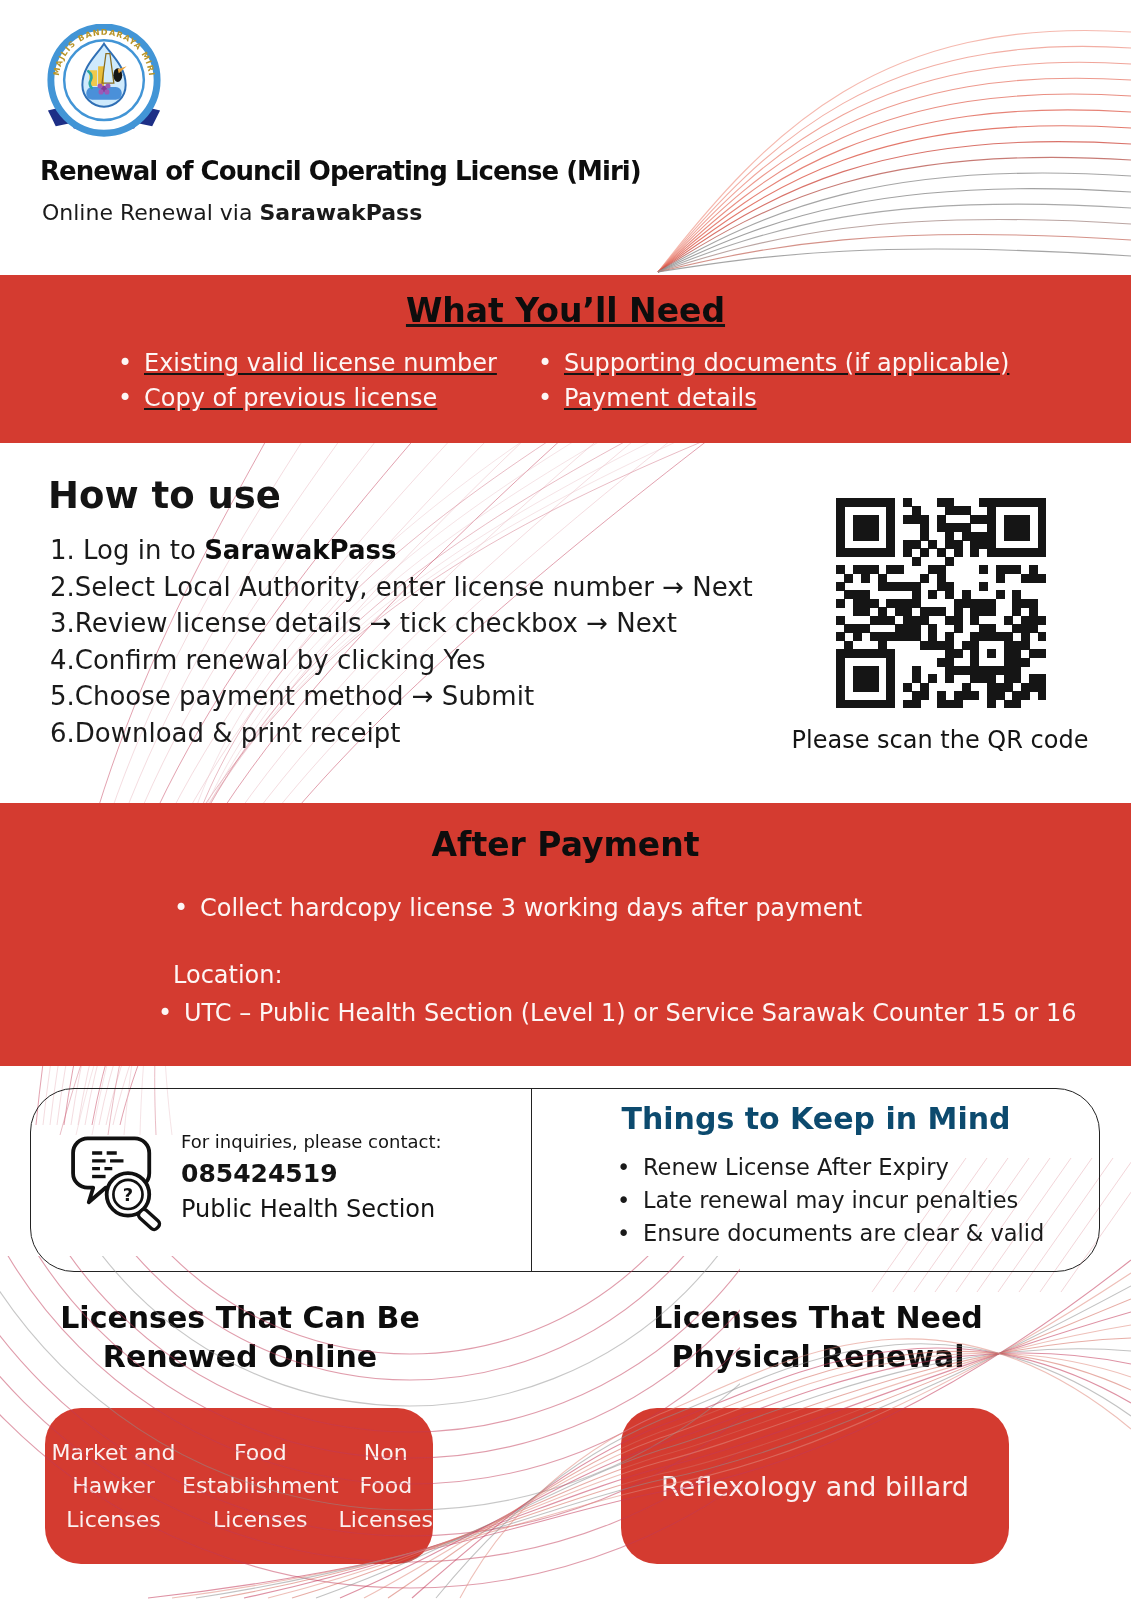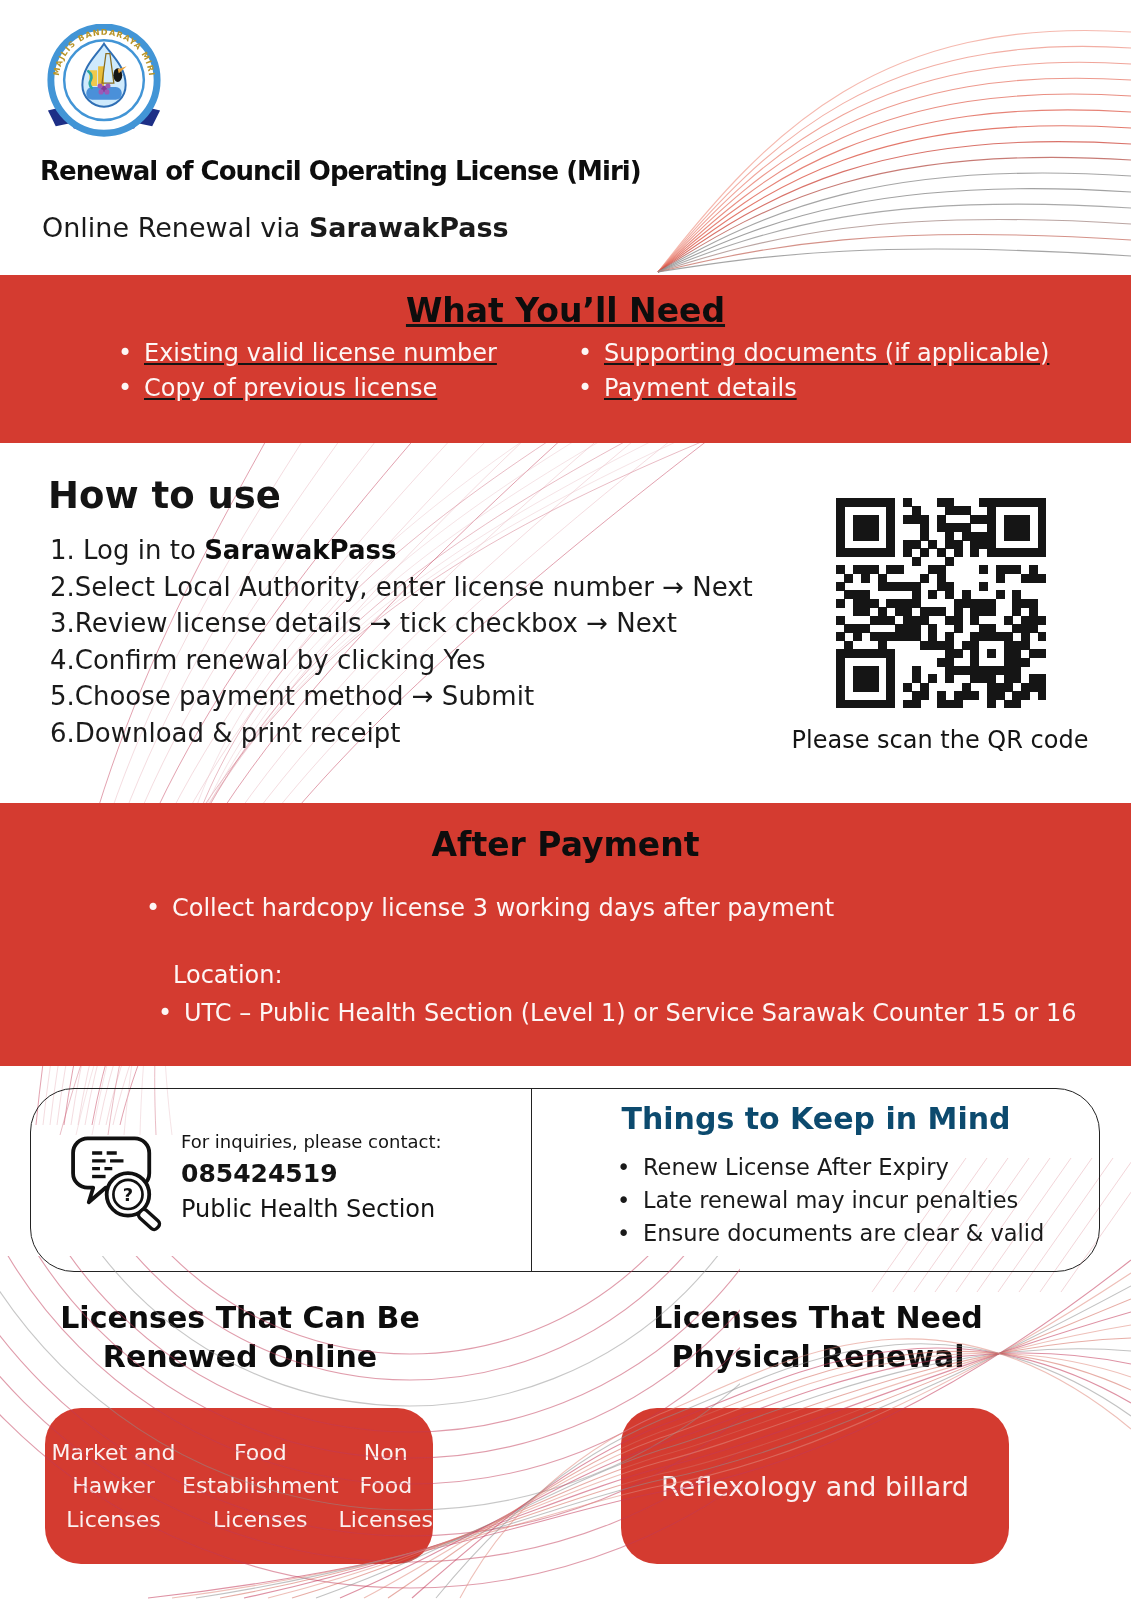"Online Renewal via SarawakPass" .subtitle { font-size: 27px -> 22px; top: 212px -> 200px }
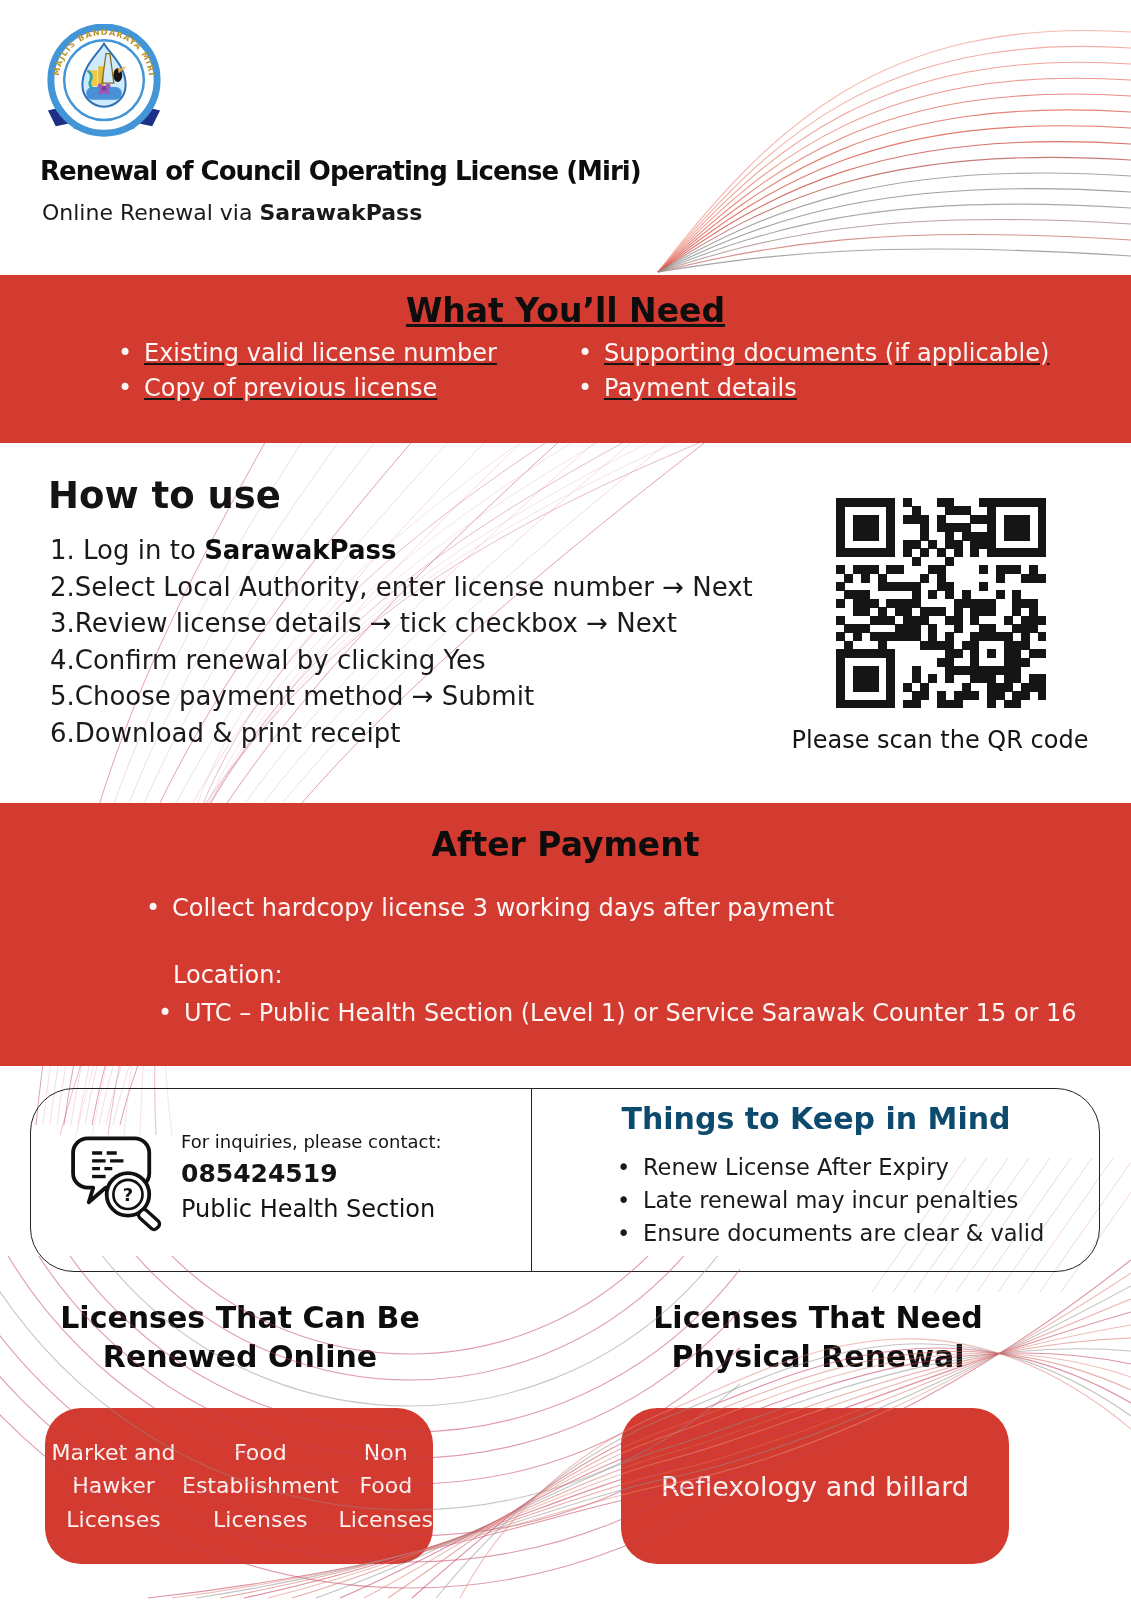"Existing valid license number" .need-cols { gap: 40px -> none; margin-top: 6px -> 16px }
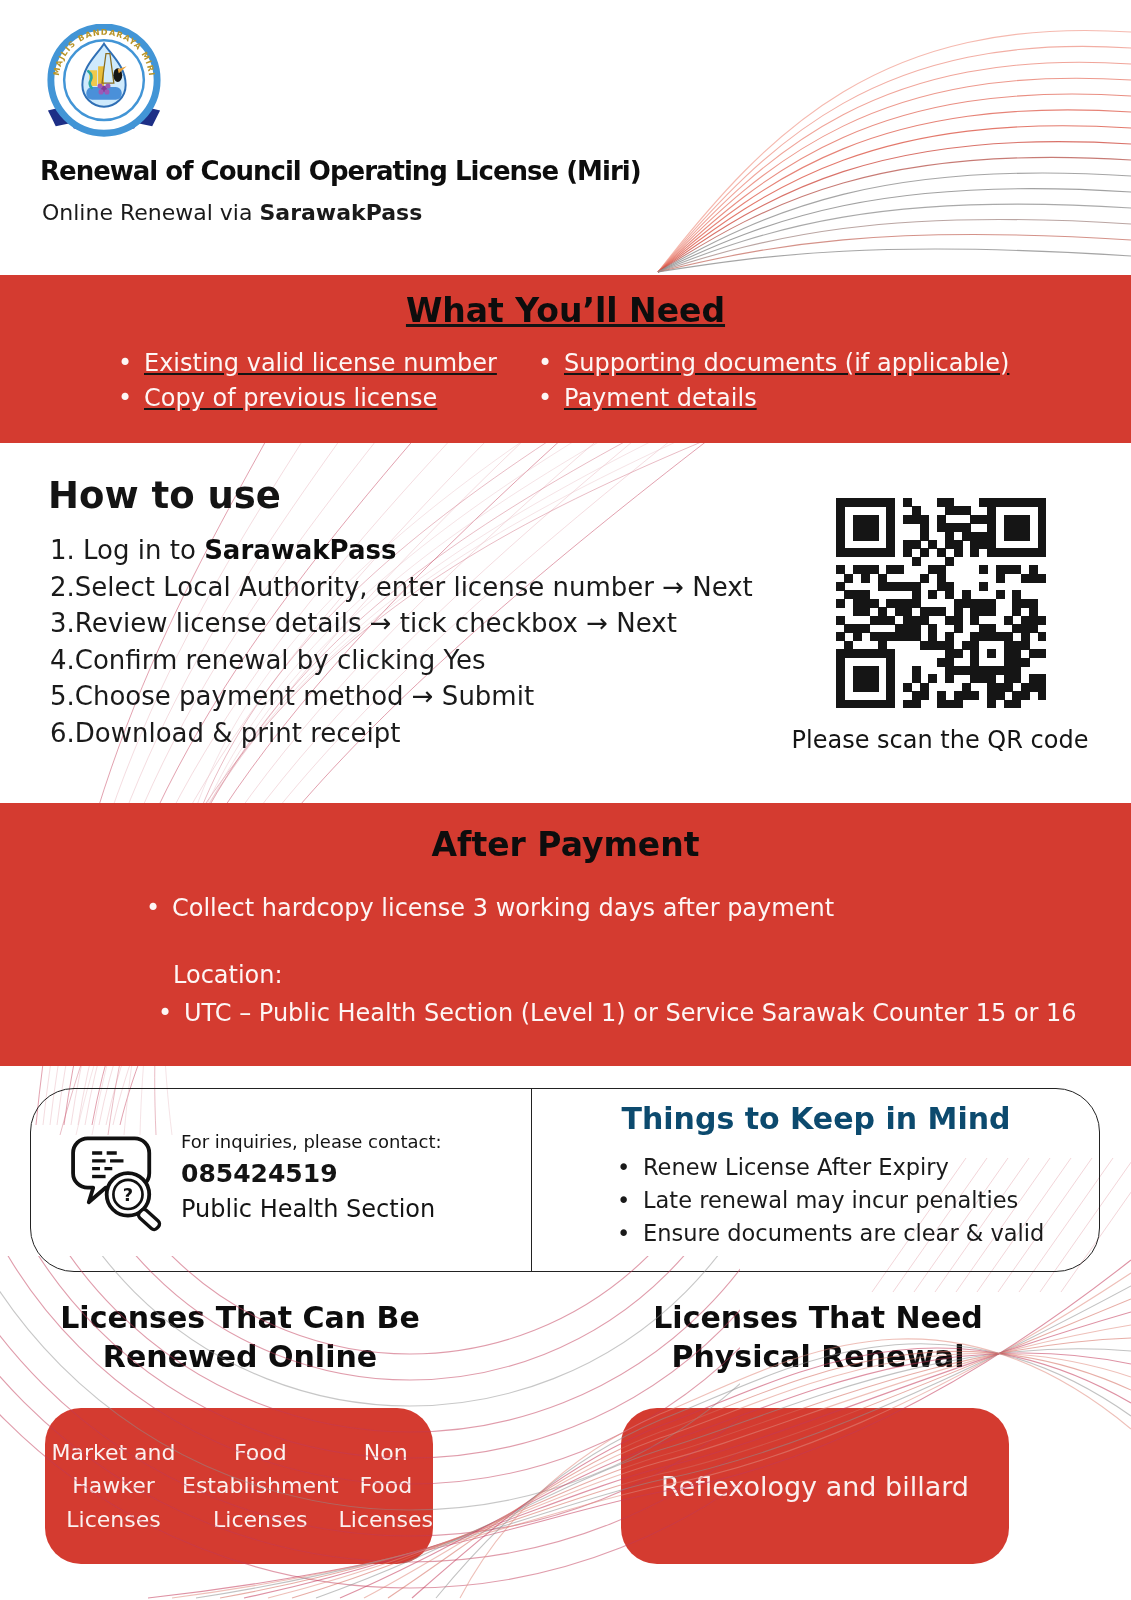"Collect hardcopy license 3 working" .ap-bullet { left: 140px -> 168px }
